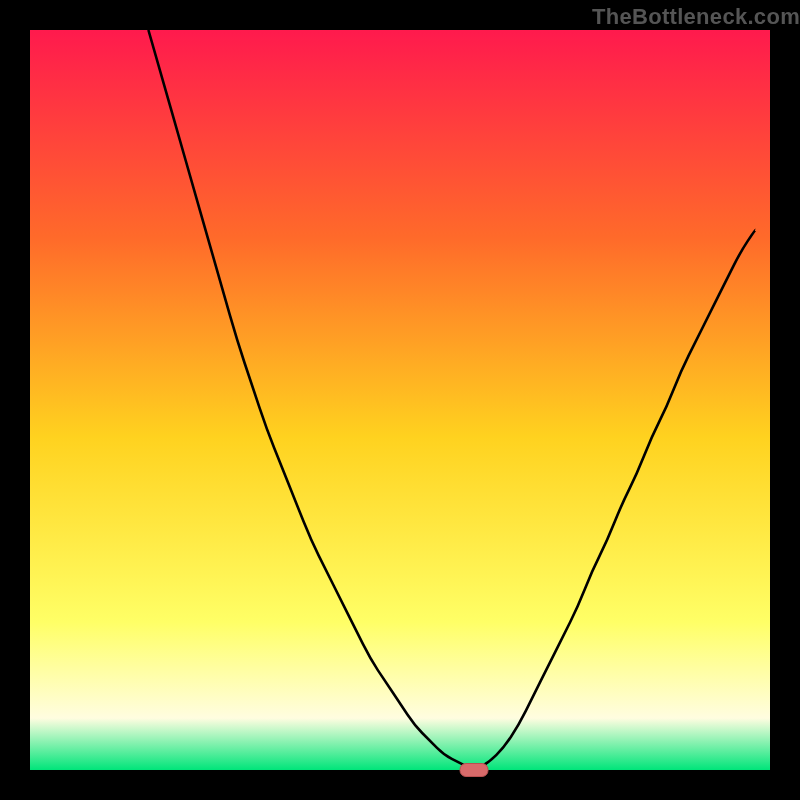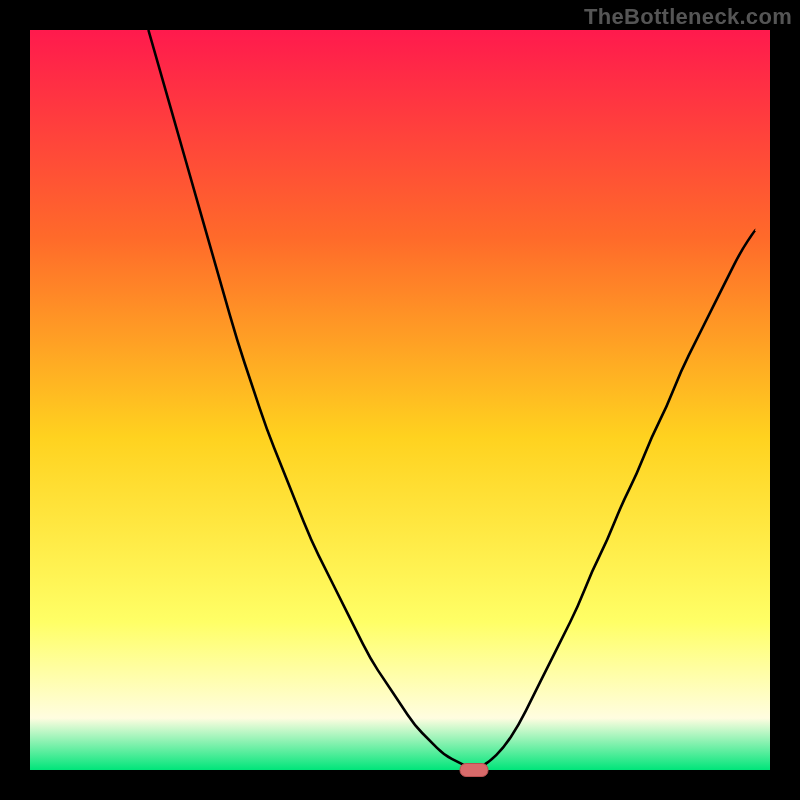"TheBottleneck.com" .watermark { right: 8px -> 0 }
